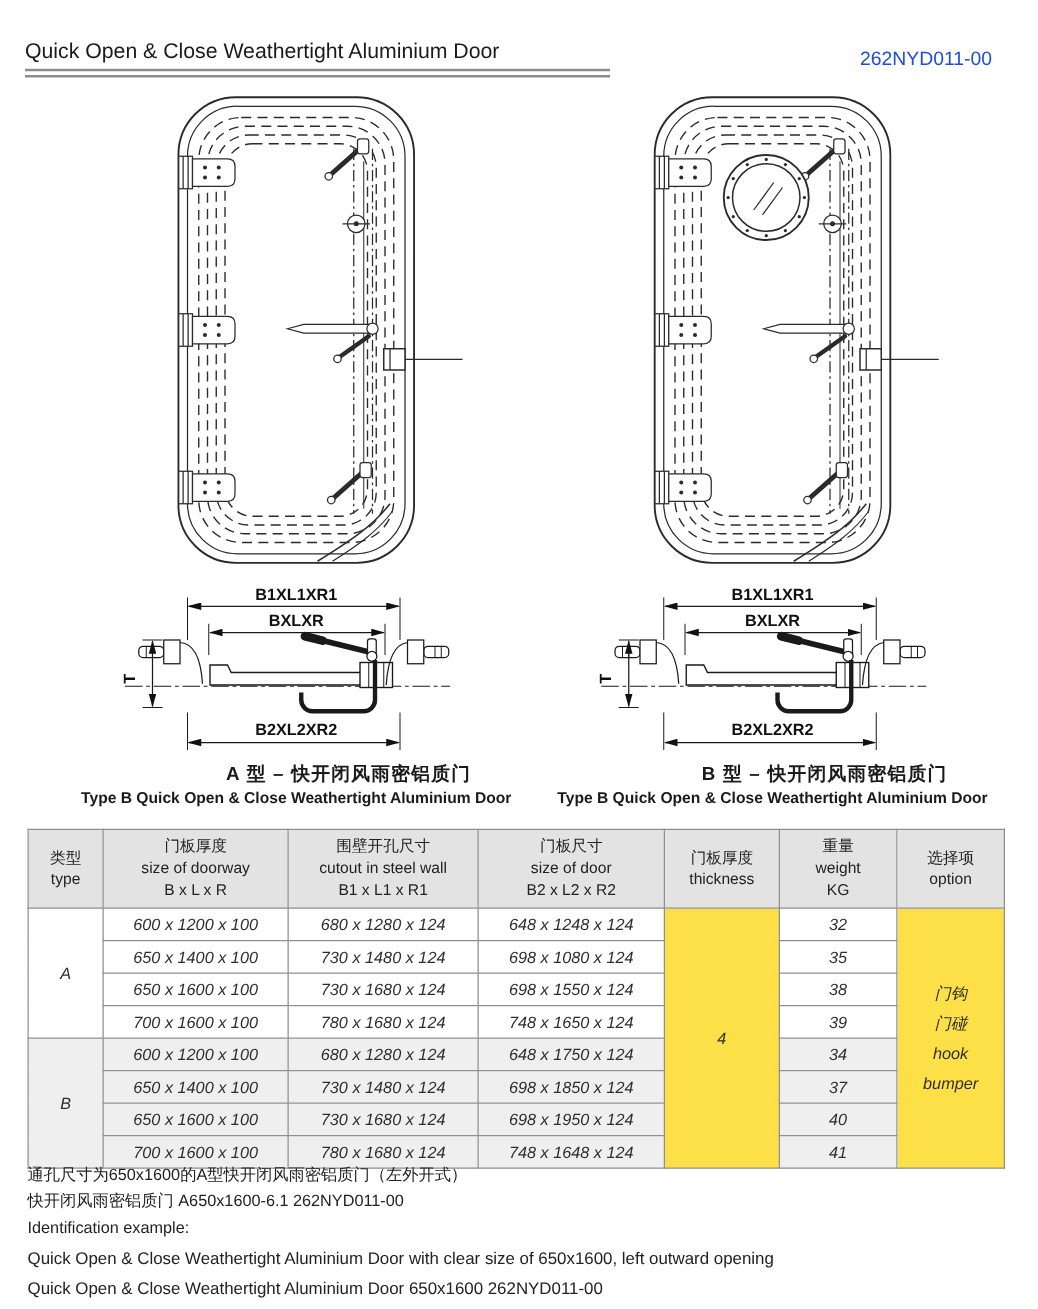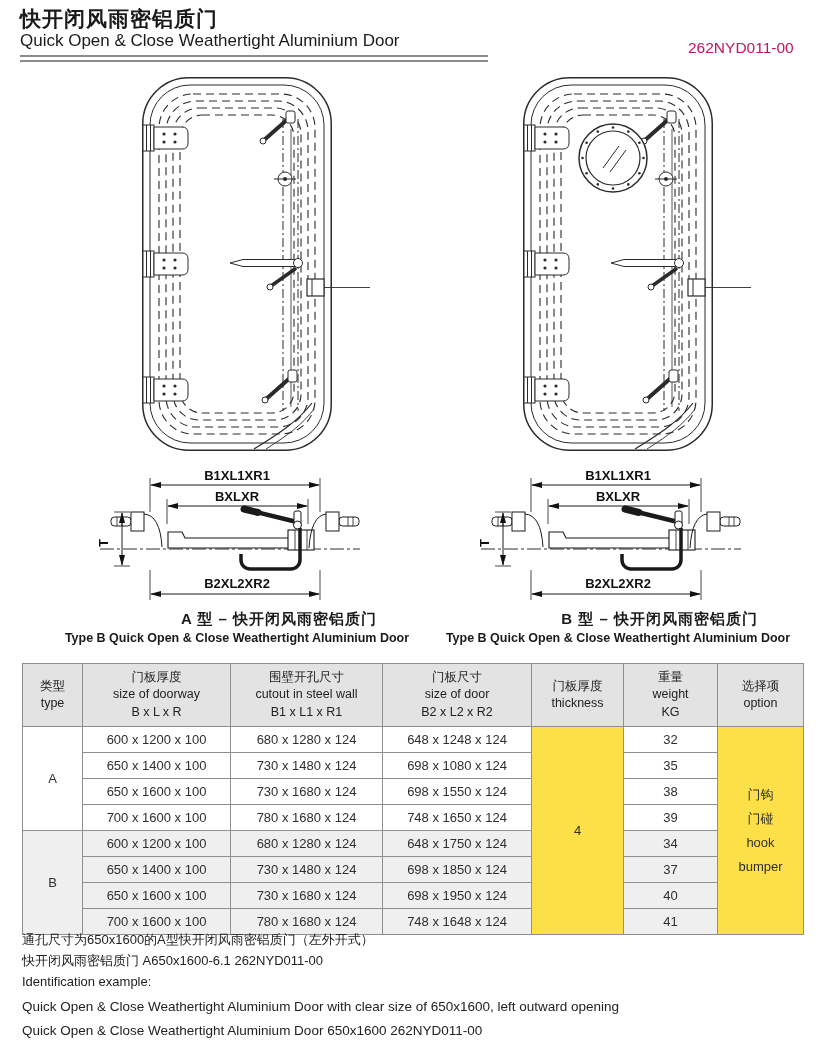"快开闭风雨密铝质门" div.title-zh { html: <div>快开闭风雨密铝质门</div> -> none }
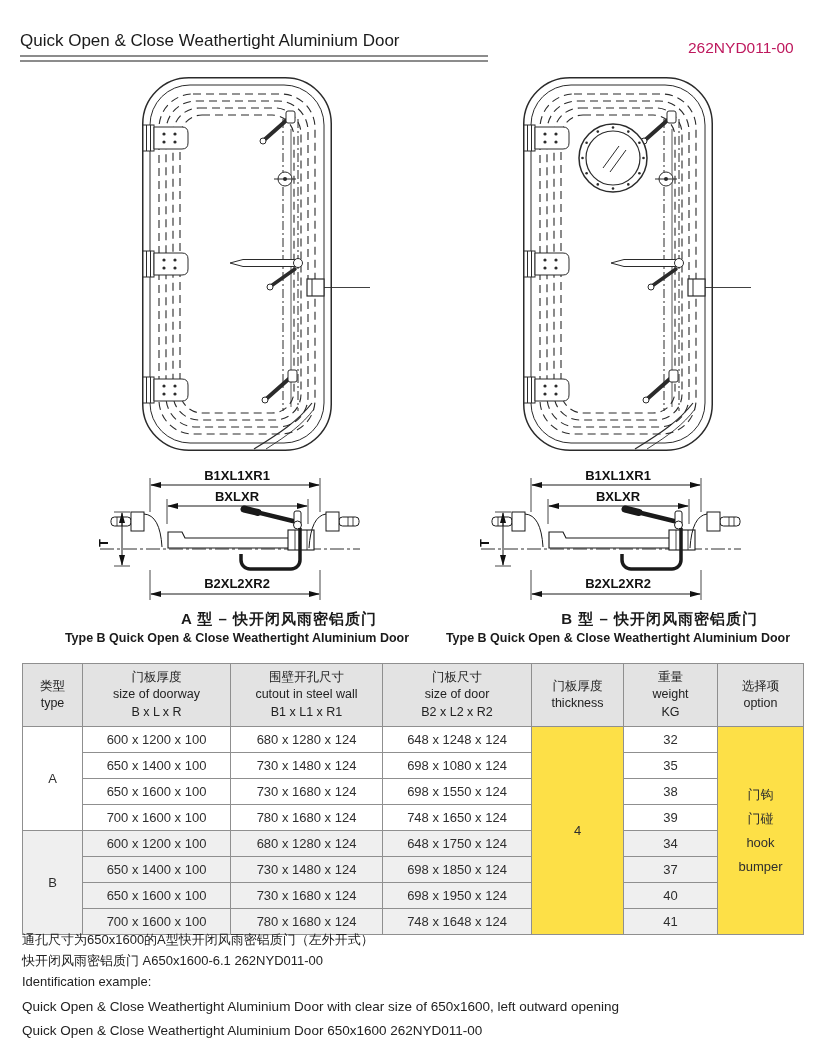"262NYD011-00" .doc-number { color: #be185d -> #1d4ed8 }
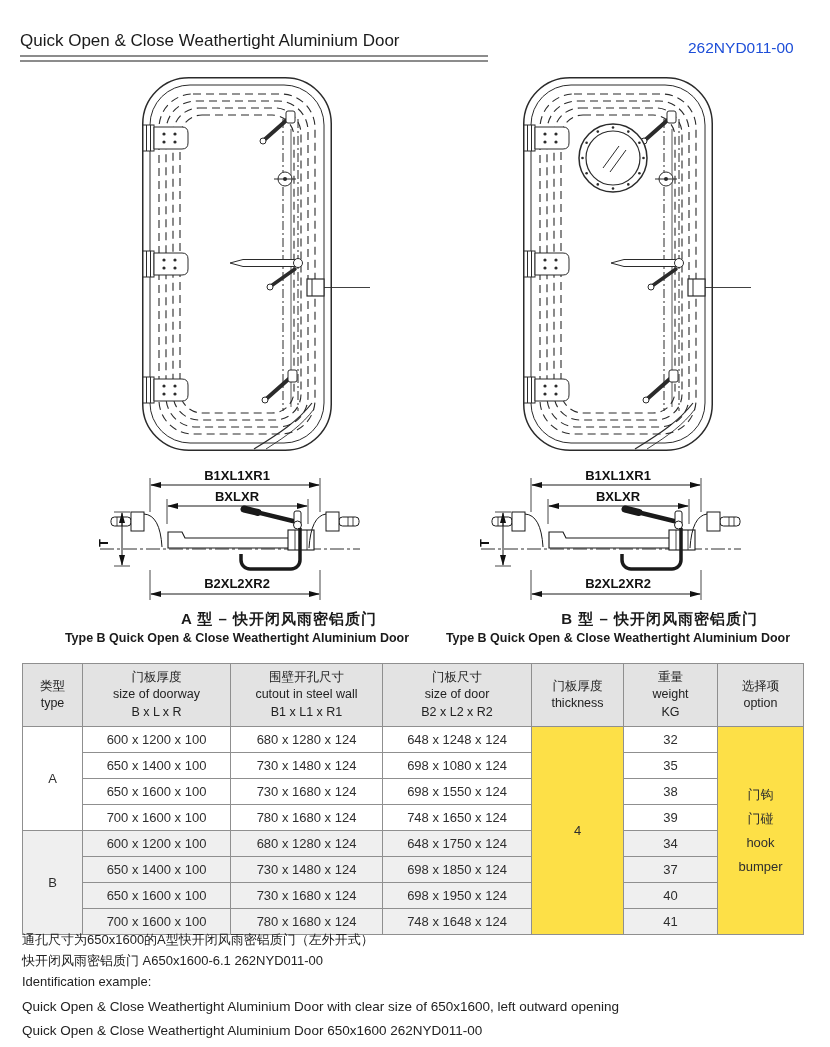"600 x 1200 x 100" table.spec td { font-style: none -> italic }
